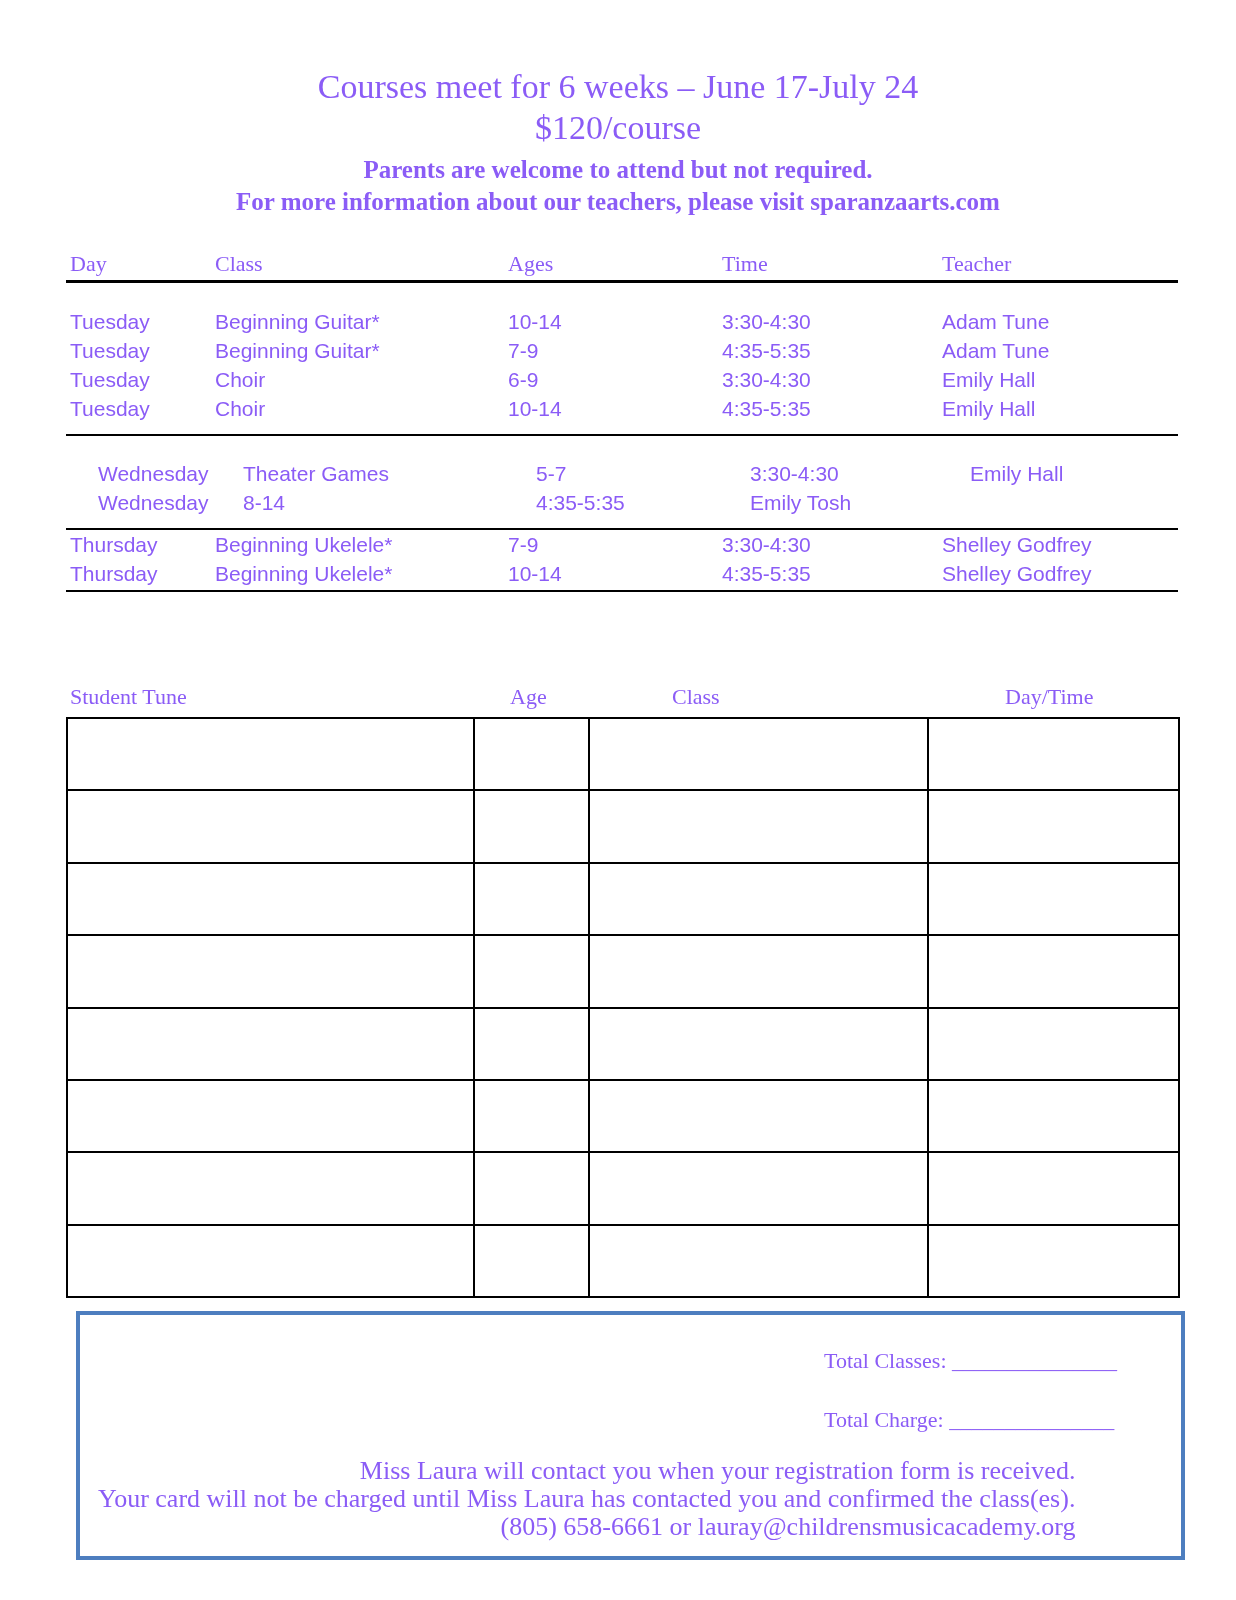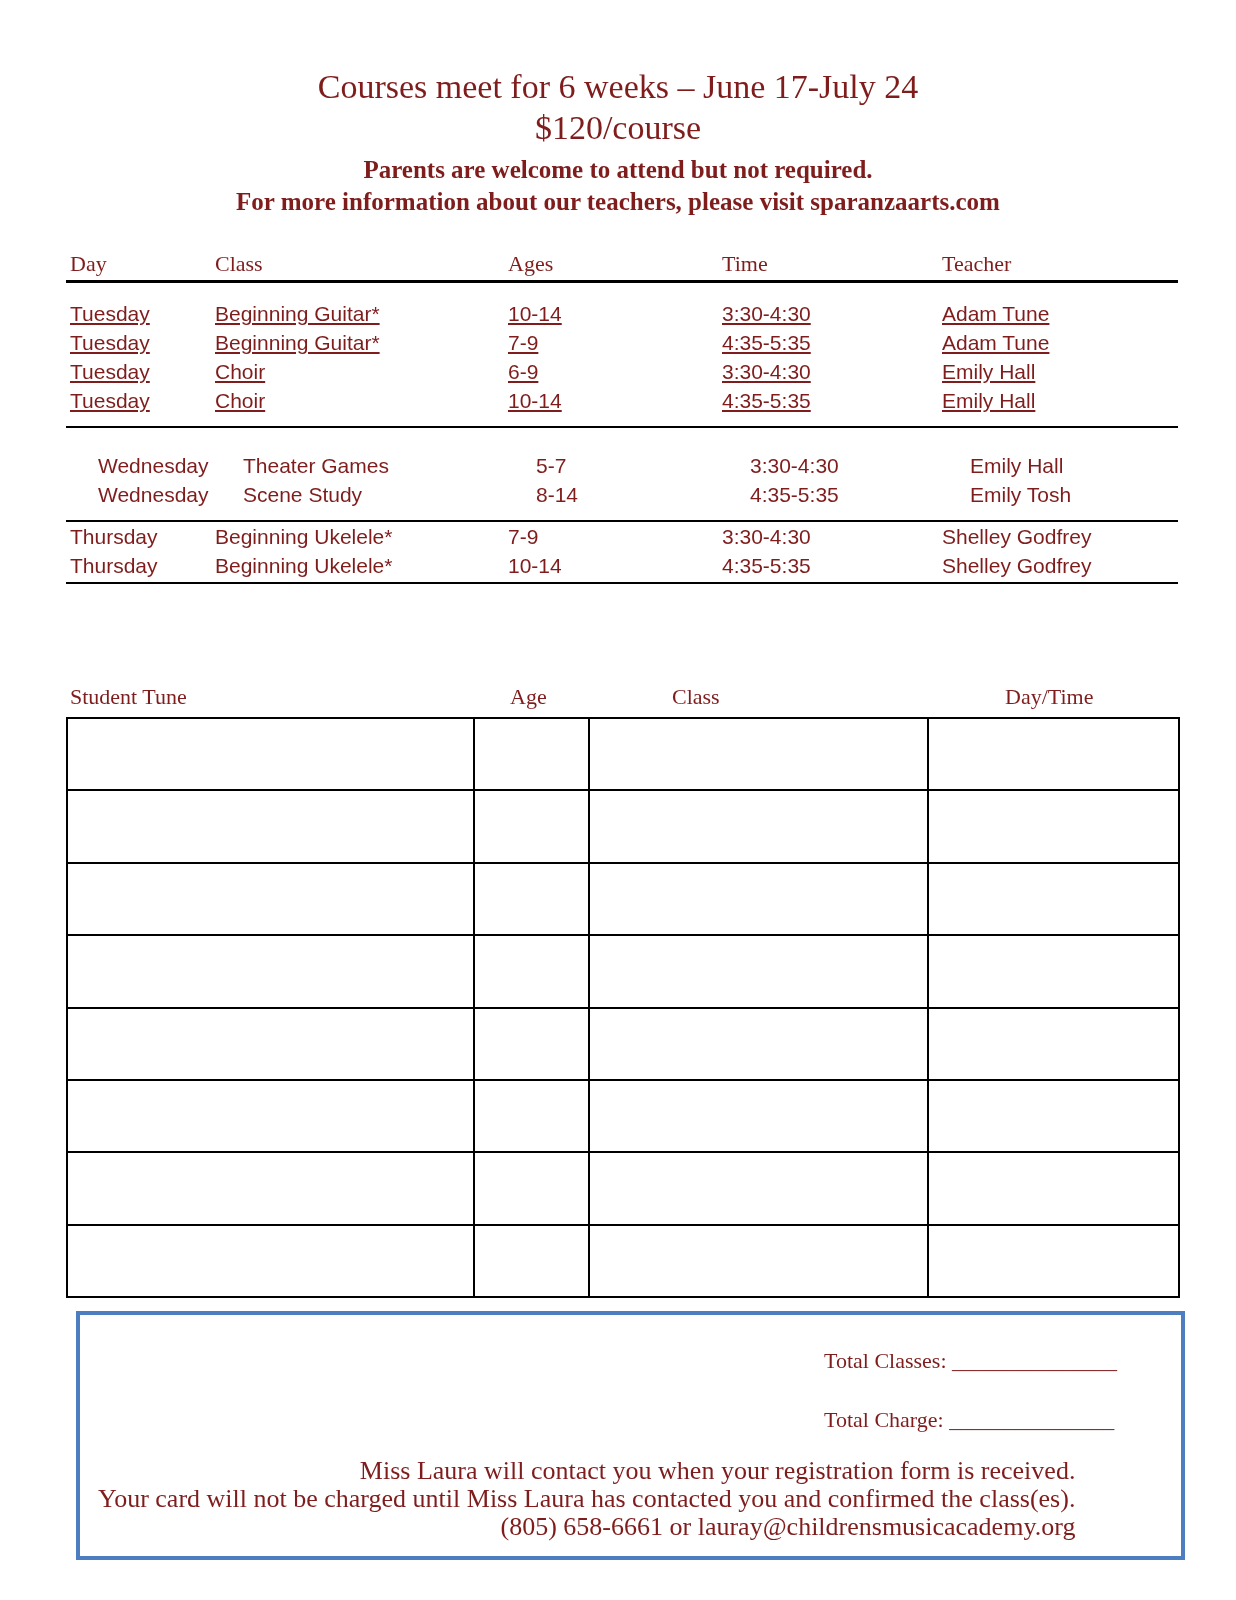"Courses meet for 6 weeks" .page { color: #7f1d1d -> #8b5cf6 }
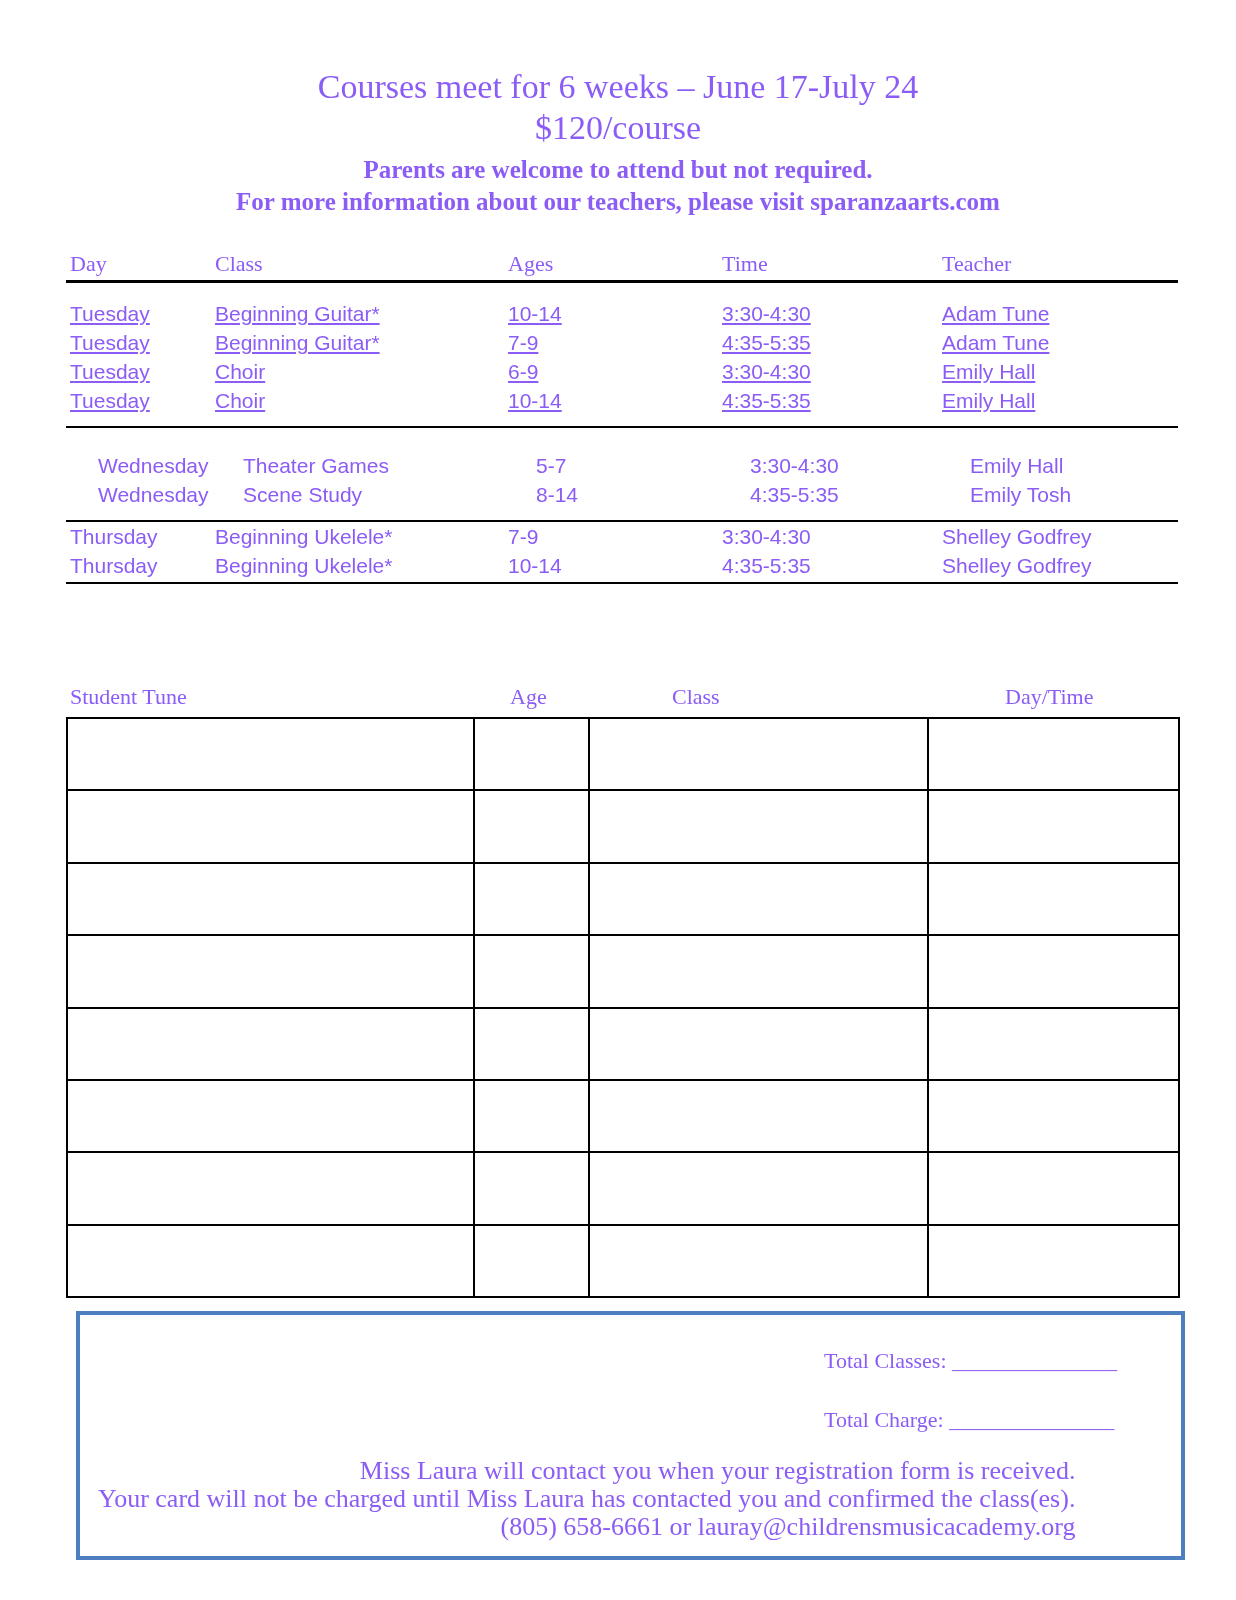"Tuesday" .sched-group.g0 { padding-top: 16px -> 24px; text-decoration: underline -> none }
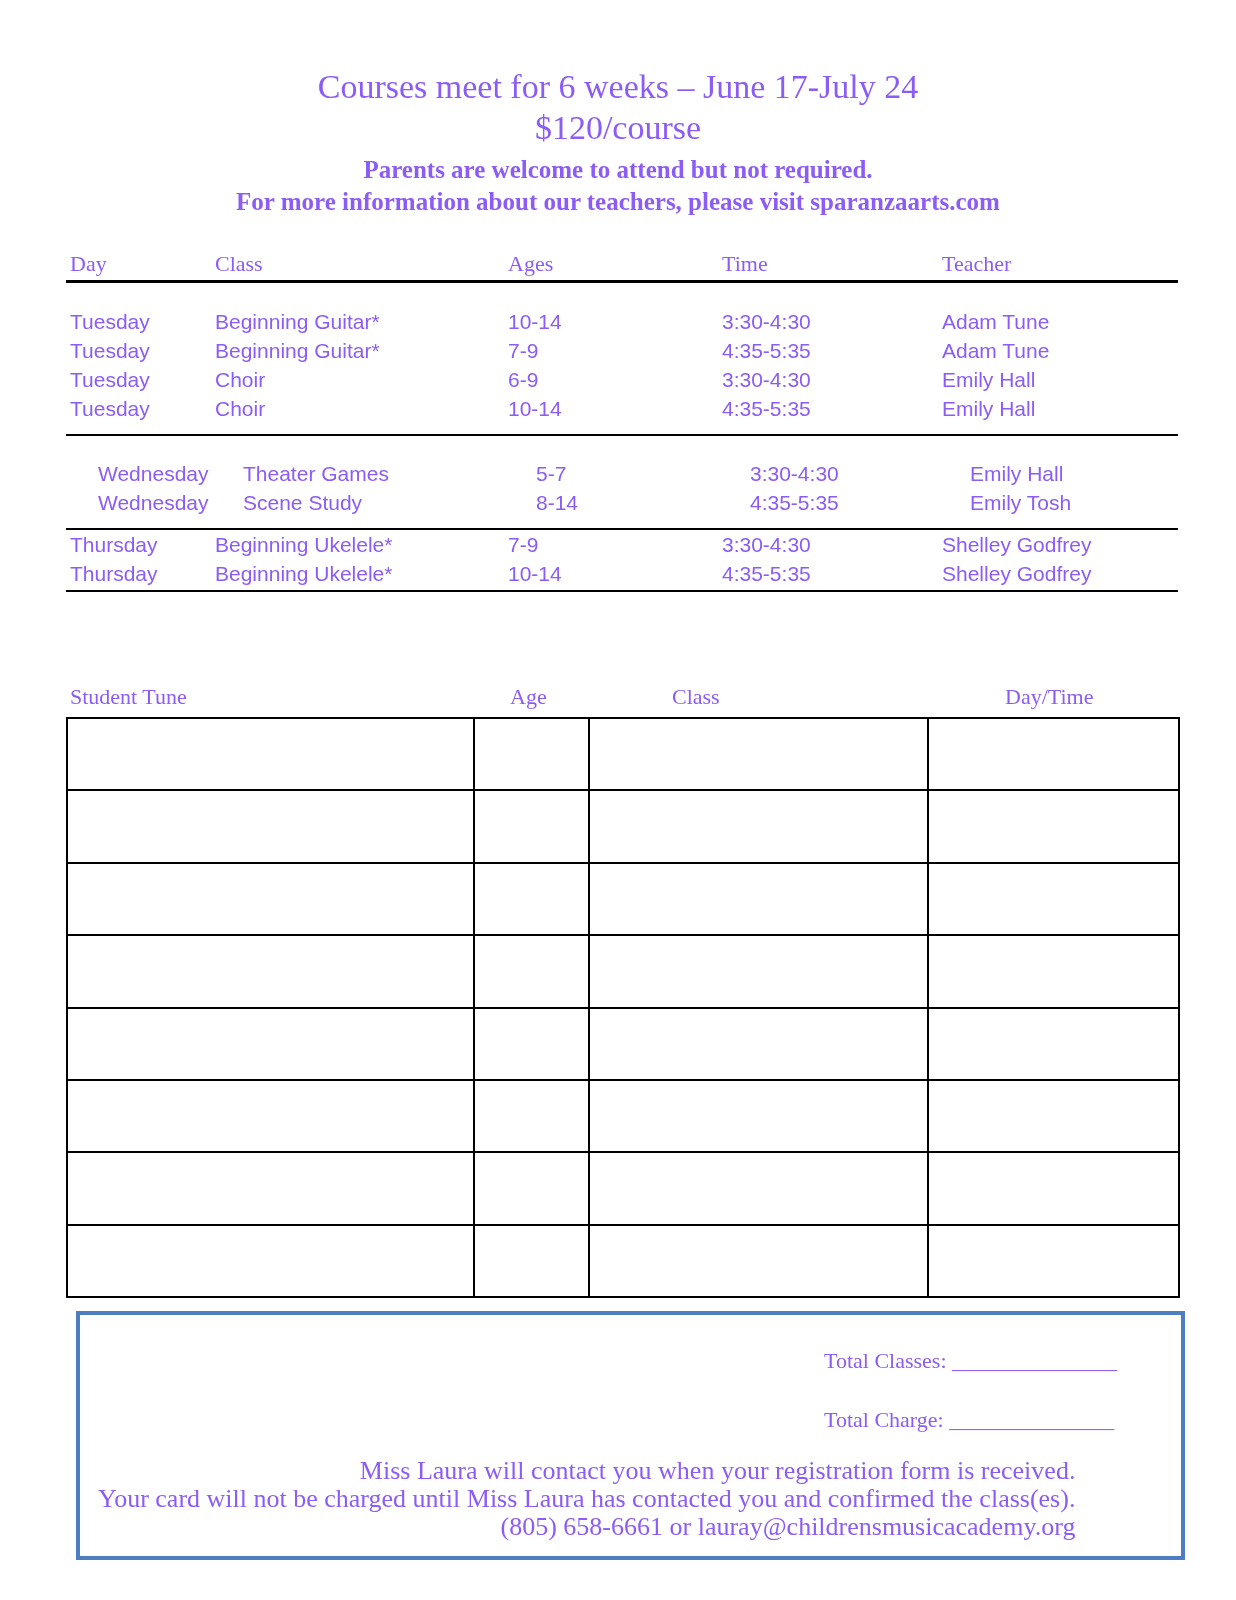"Scene Study" div { html: <div>Scene Study</div> -> none }
